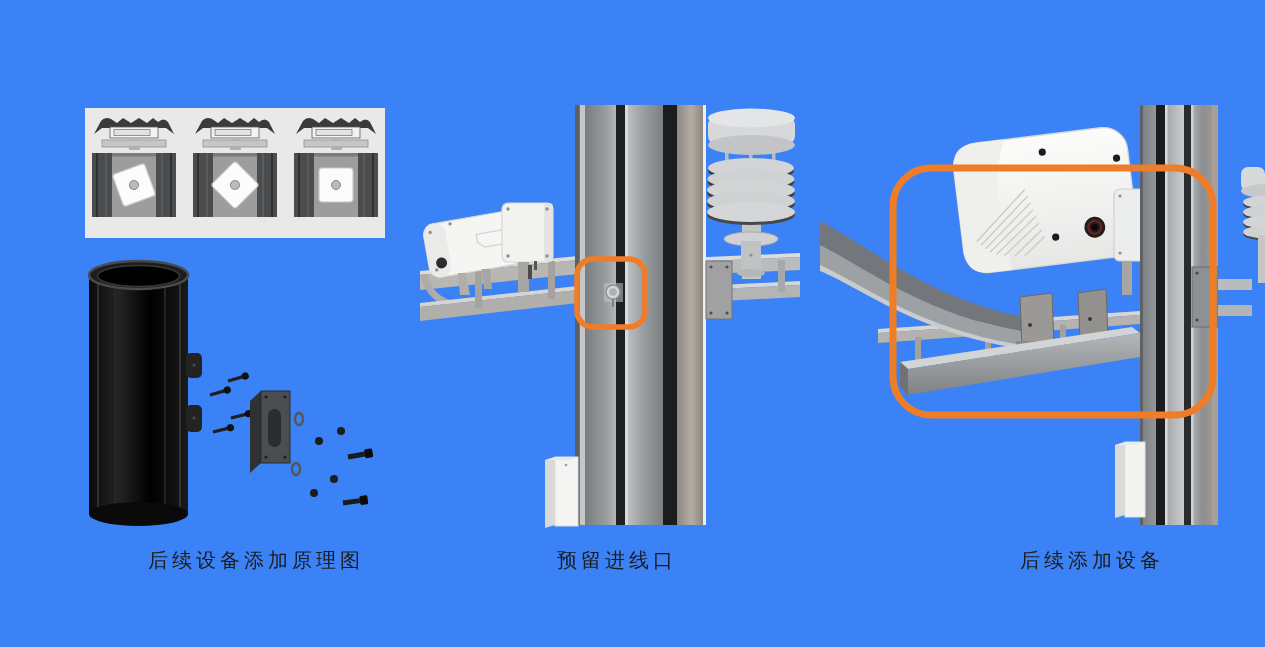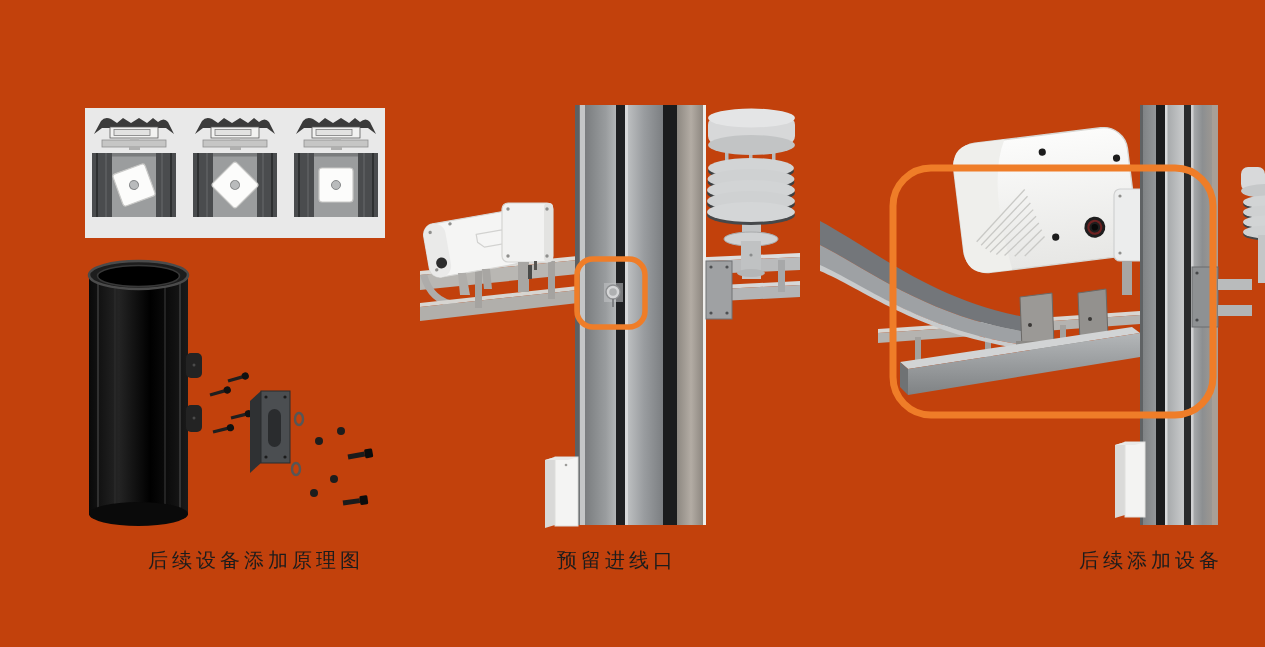"后续设备添加原理图" .page { background: #c2410c -> #3b82f6 }
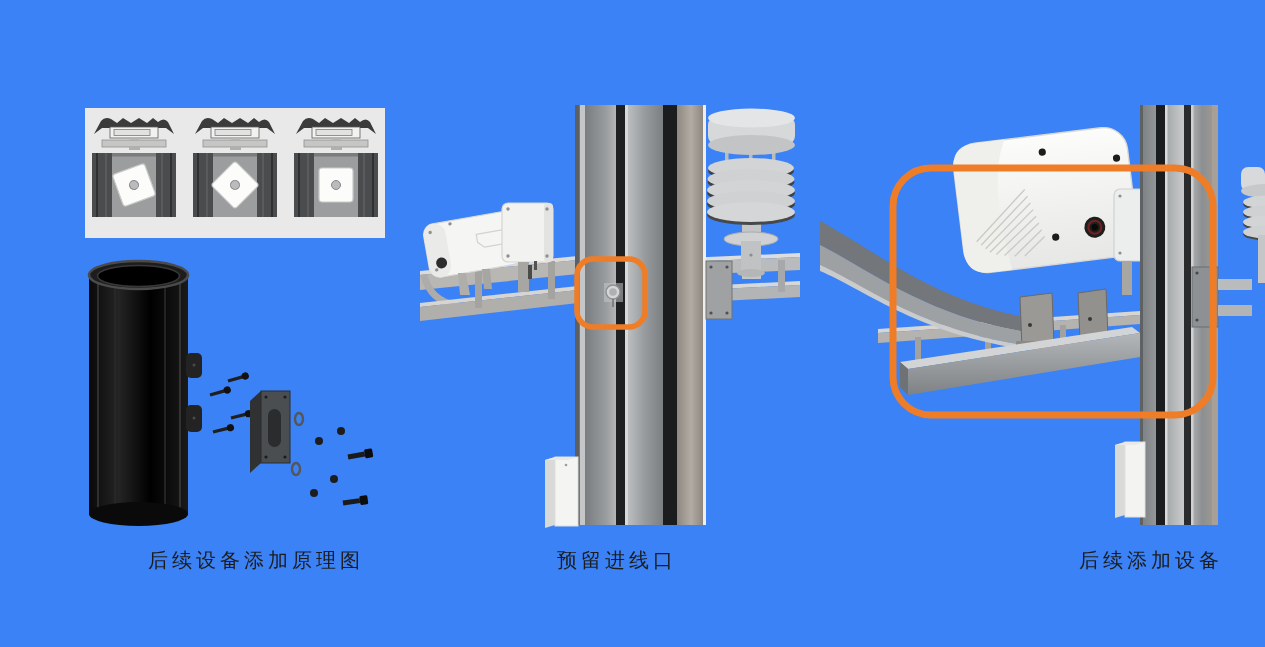"后续添加设备" #cap3 { left: 1151px -> 1092px }
